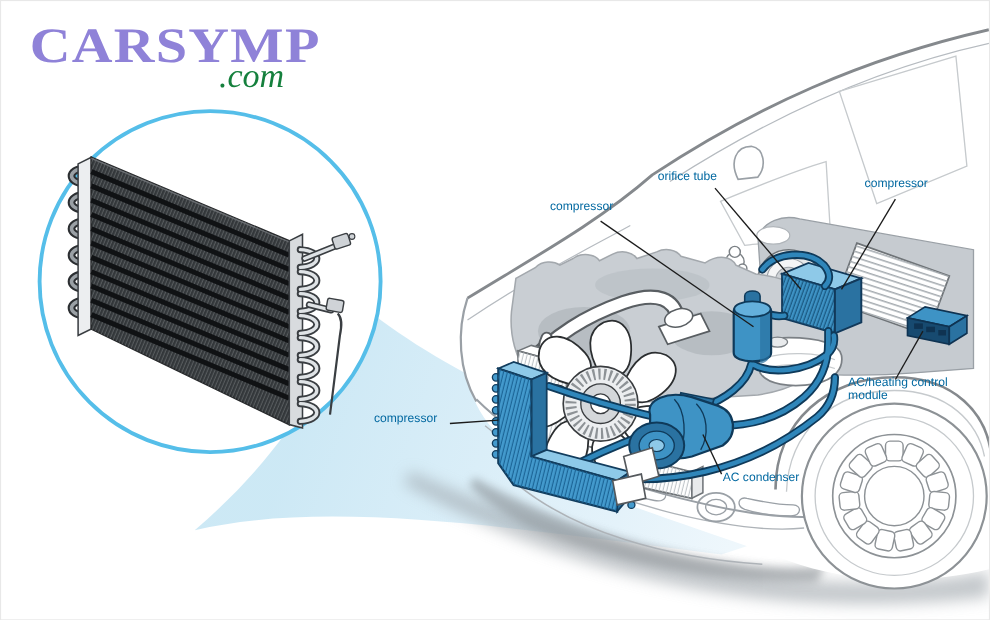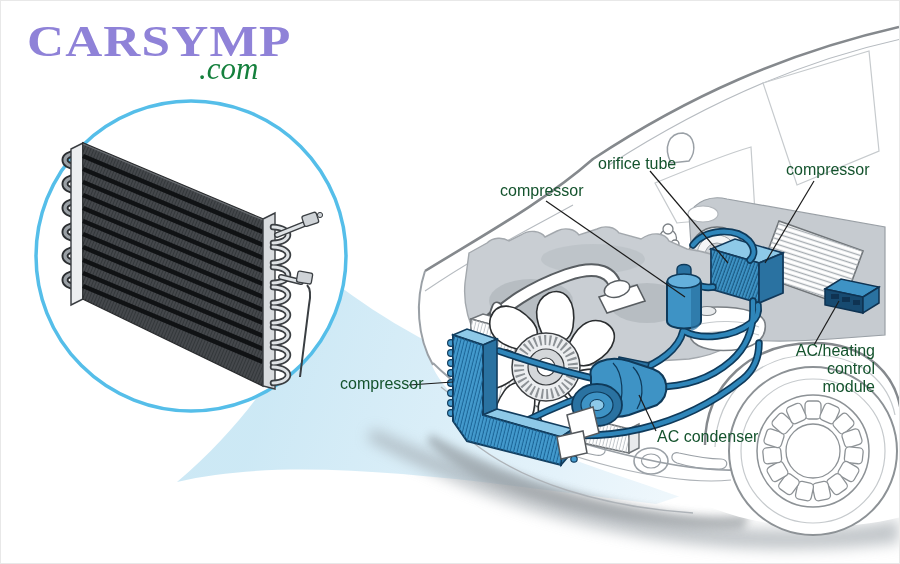"orifice tube" .lbl { color: #14532d -> #0369a1; font-size: 16px -> 11px }
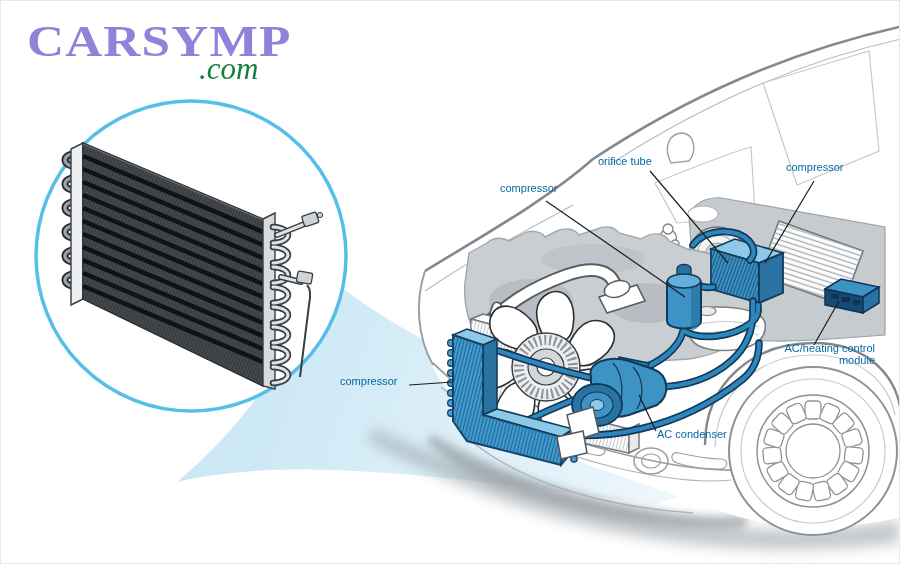"AC/heating control module" .lbl.wrap { text-align: right -> left }
